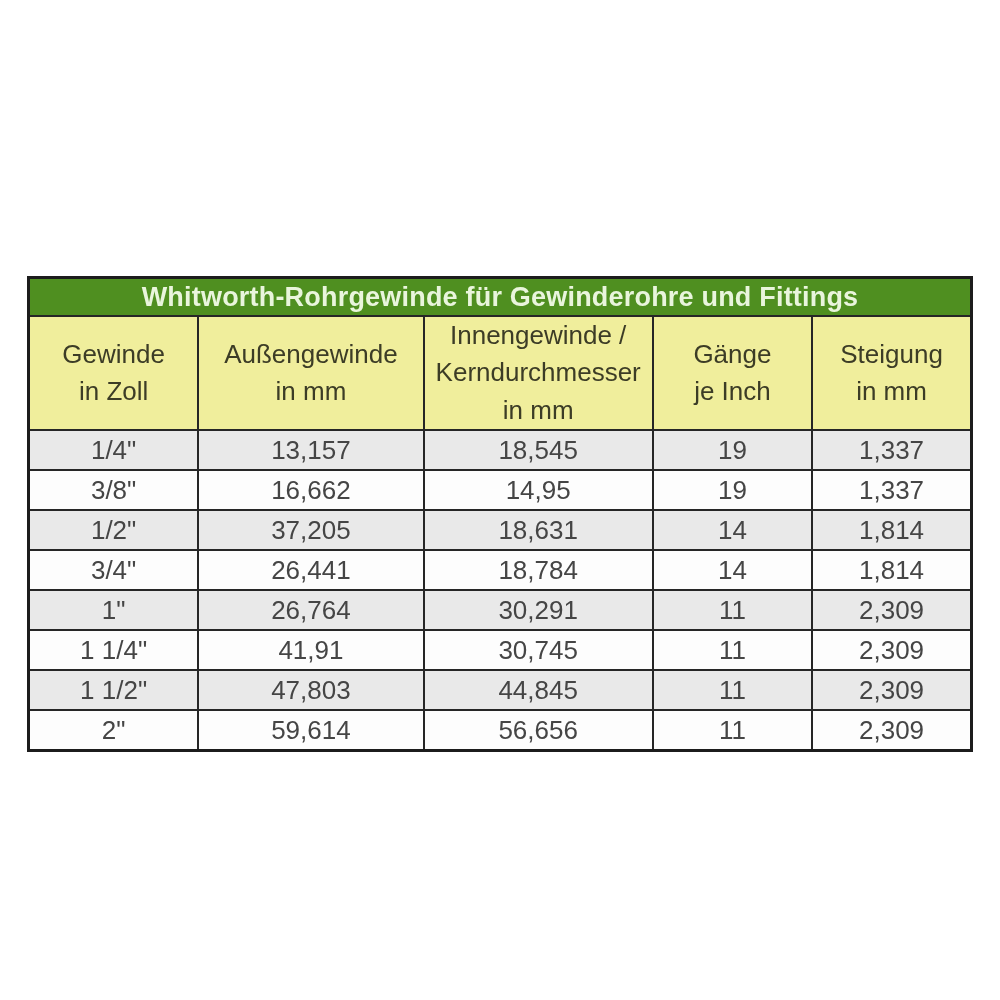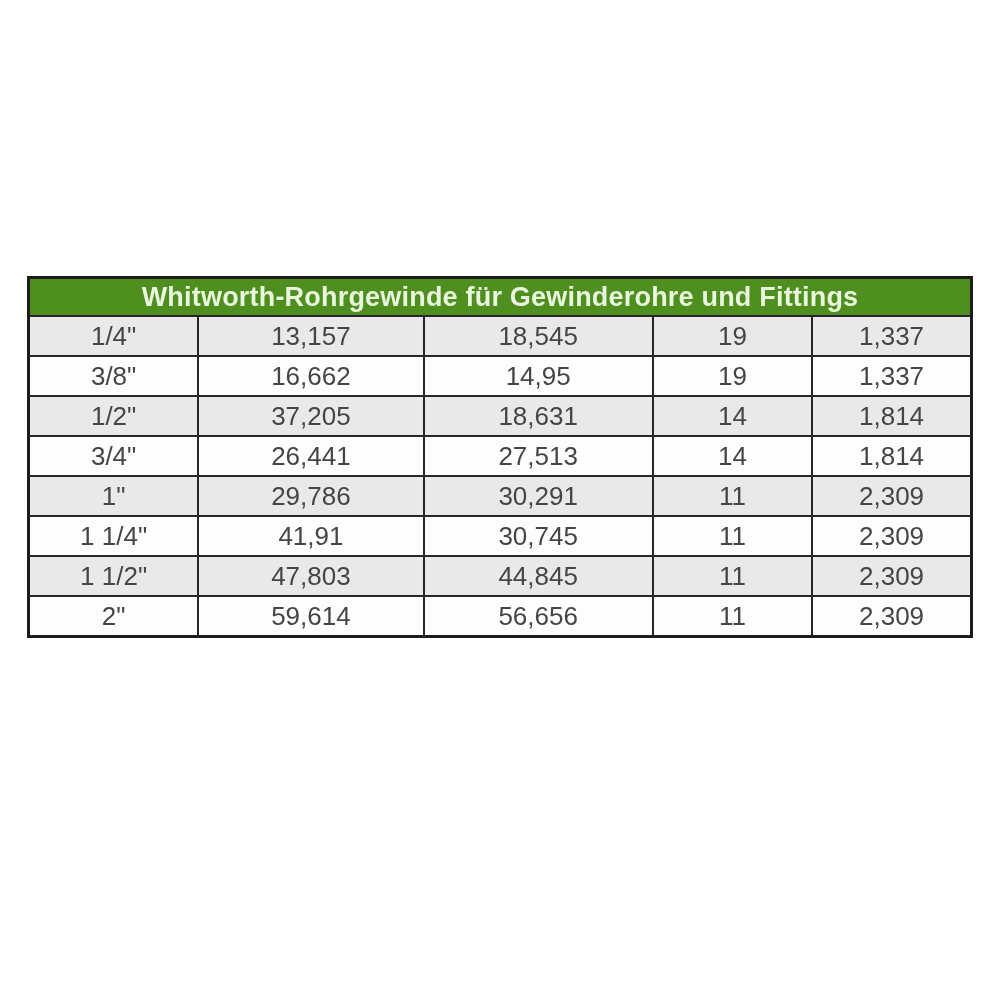"Gewinde" tr.colhead-row { html: none -> <tr> <th>Gewinde in Zoll</th> <th>Außengewinde in mm</th> <th>Innengewinde / Kerndurchmesser in mm</th> <th>Gänge je Inch</th> <th>Steigung in mm</th> </tr> }
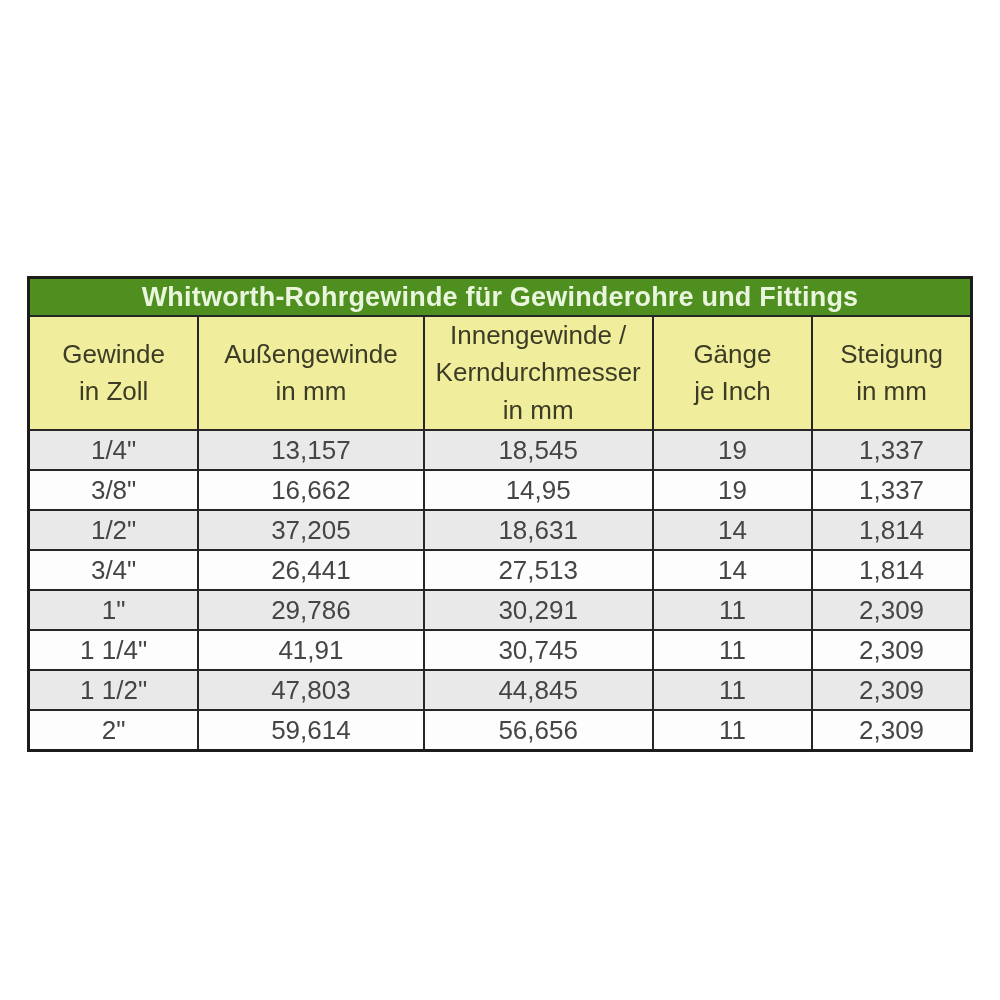"27,513" td { text: 27,513 -> 18,784 }
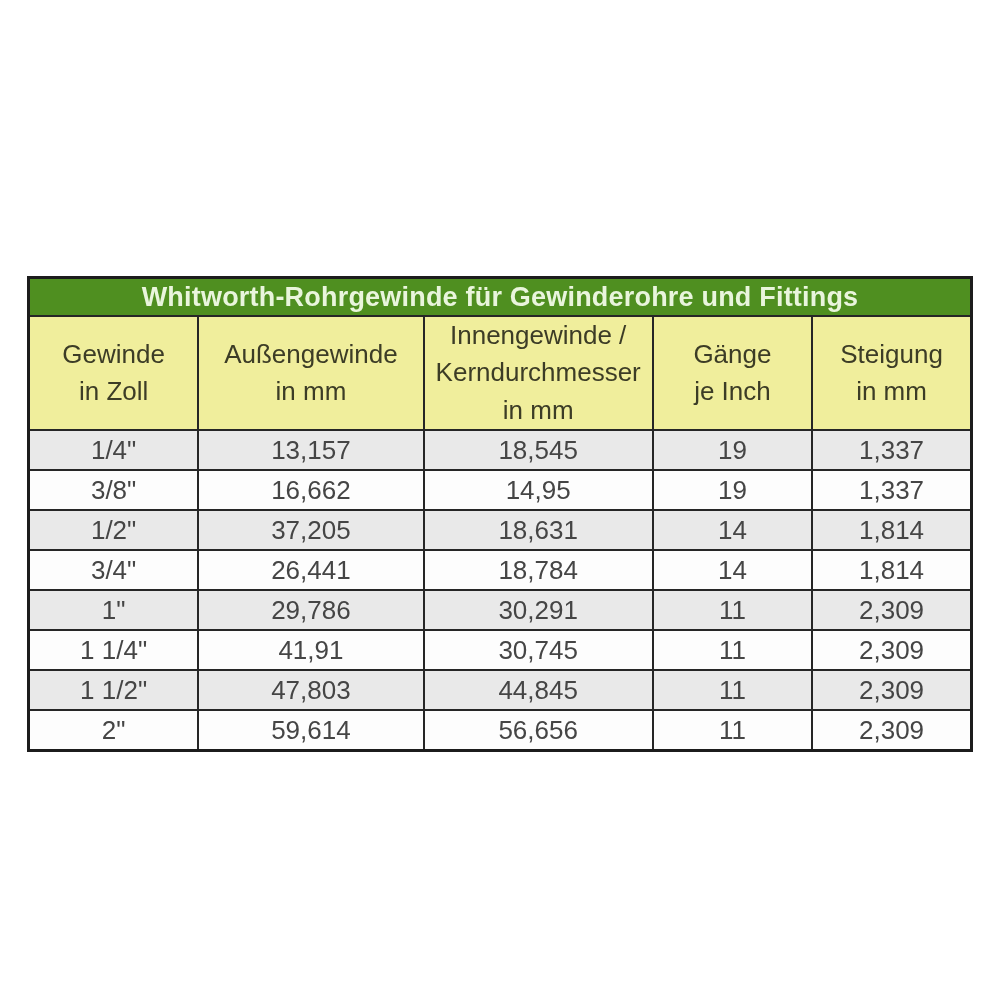"29,786" td { text: 29,786 -> 26,764 }
